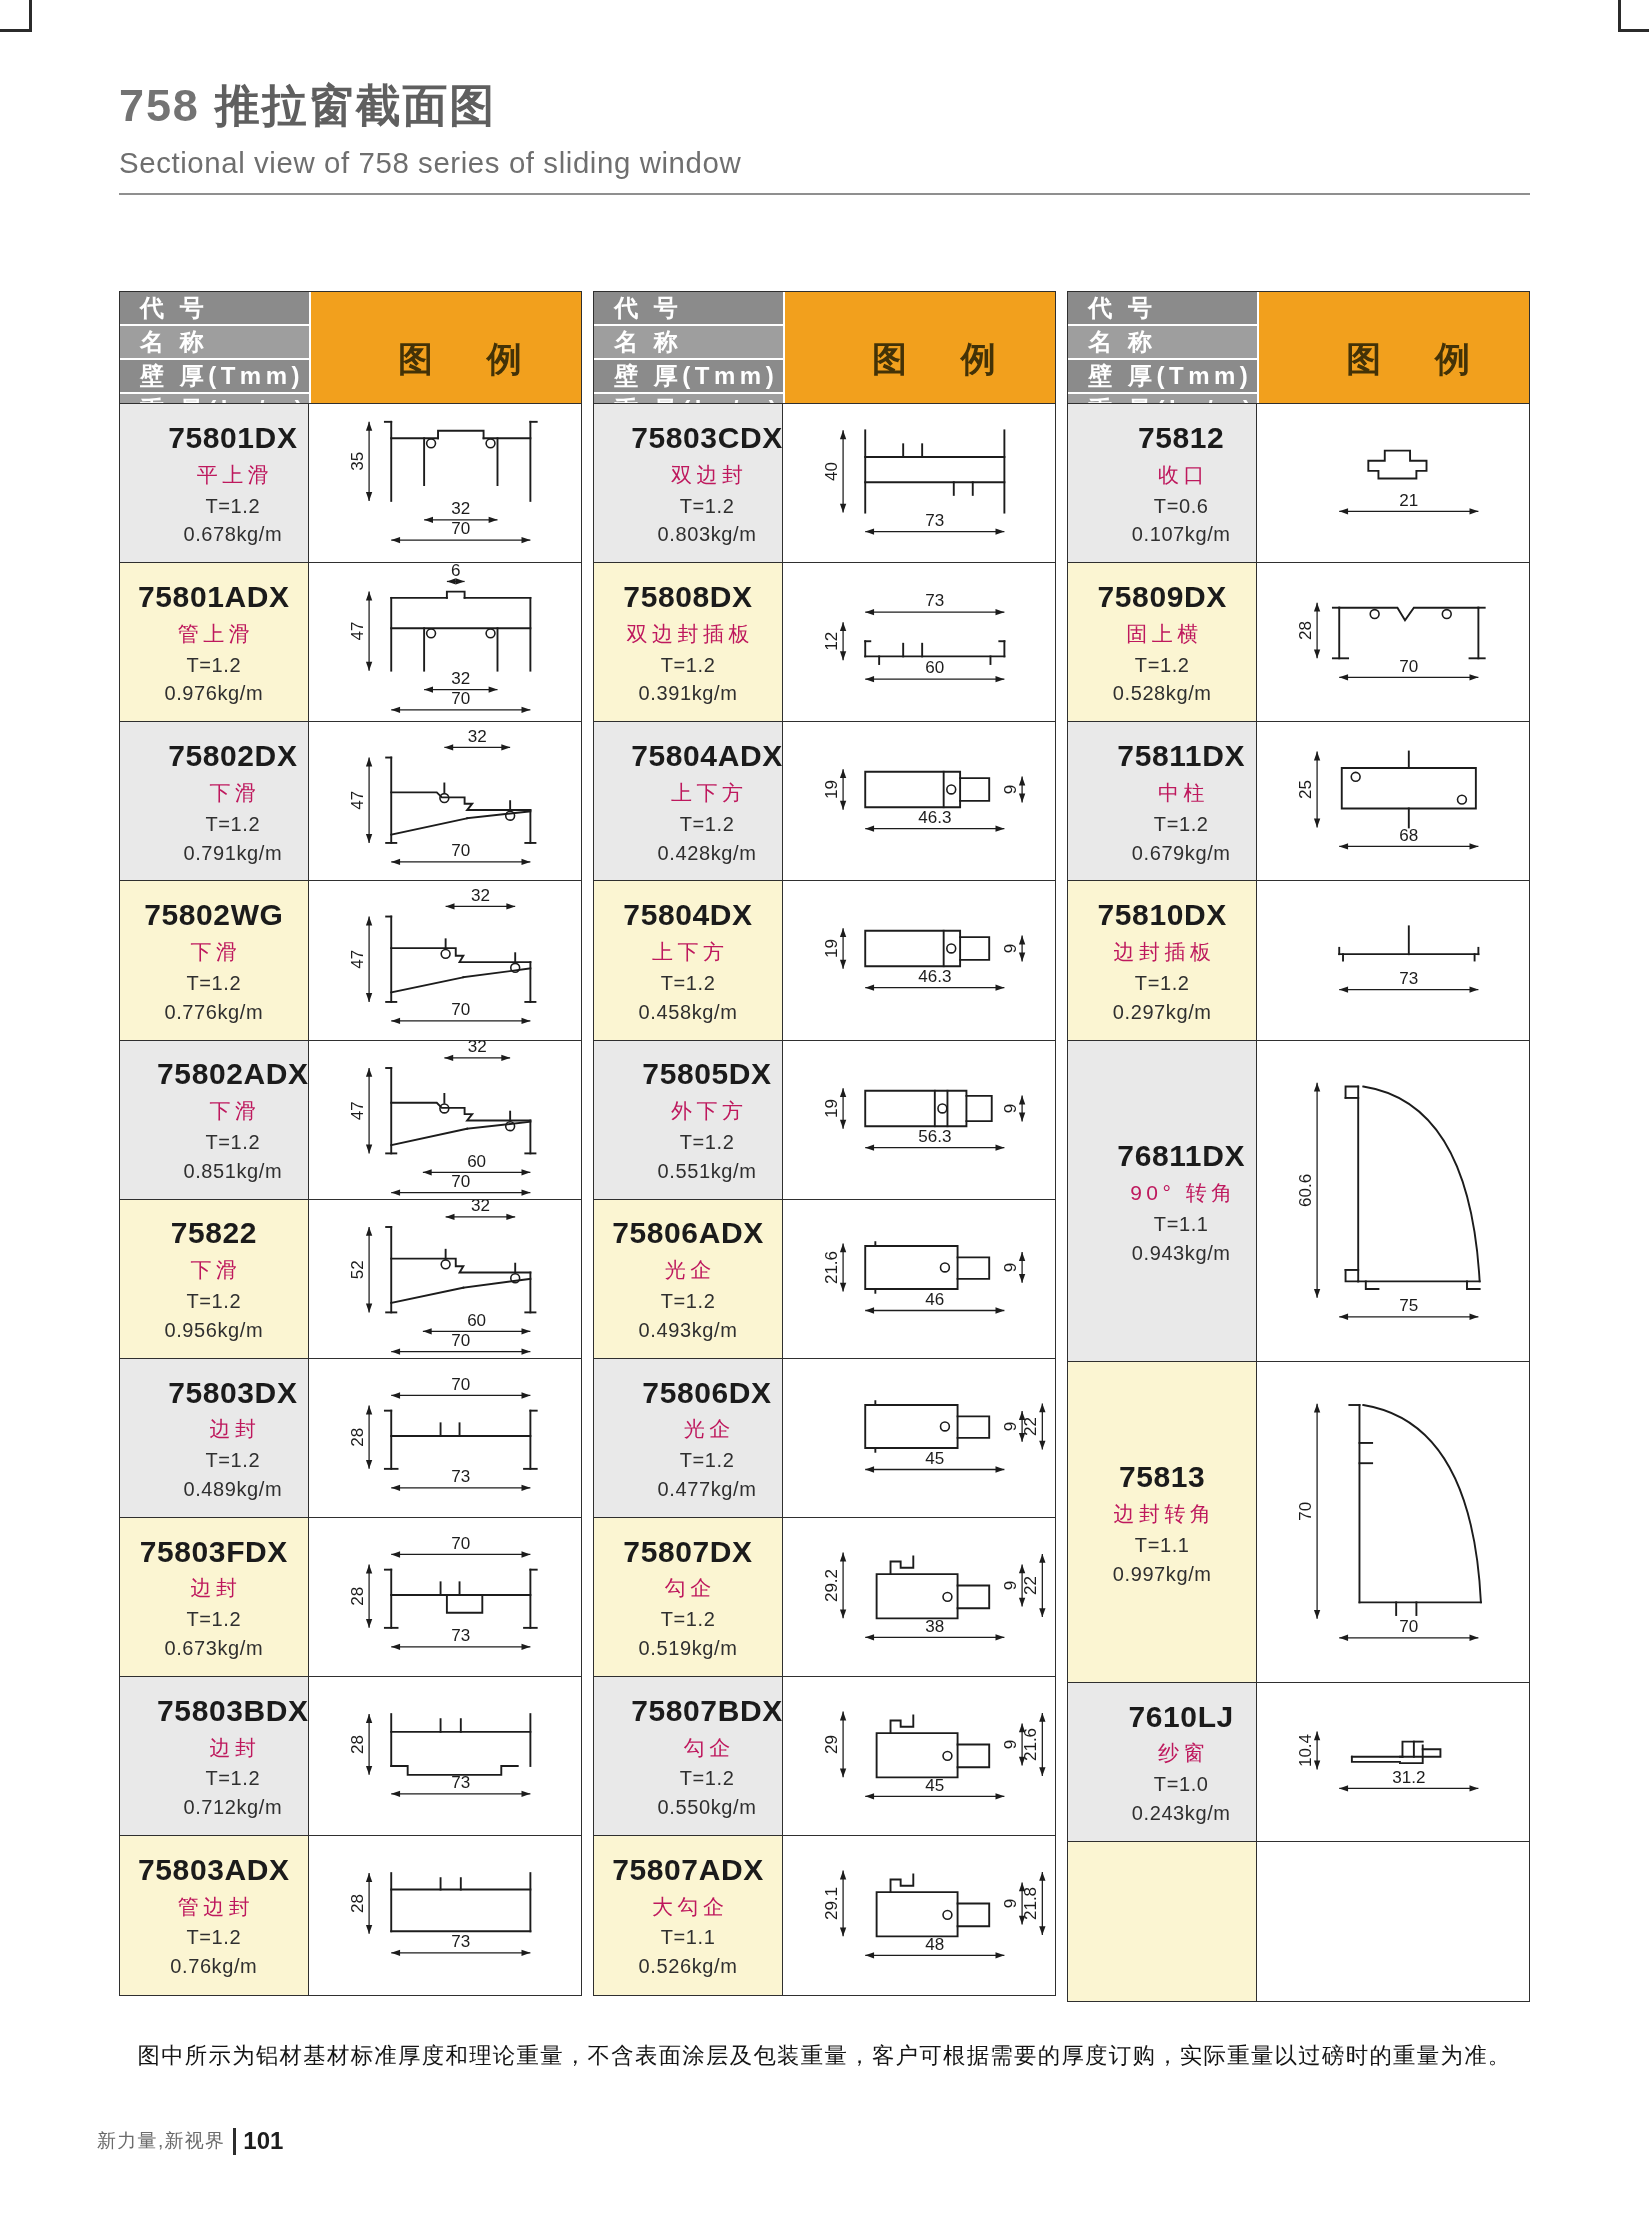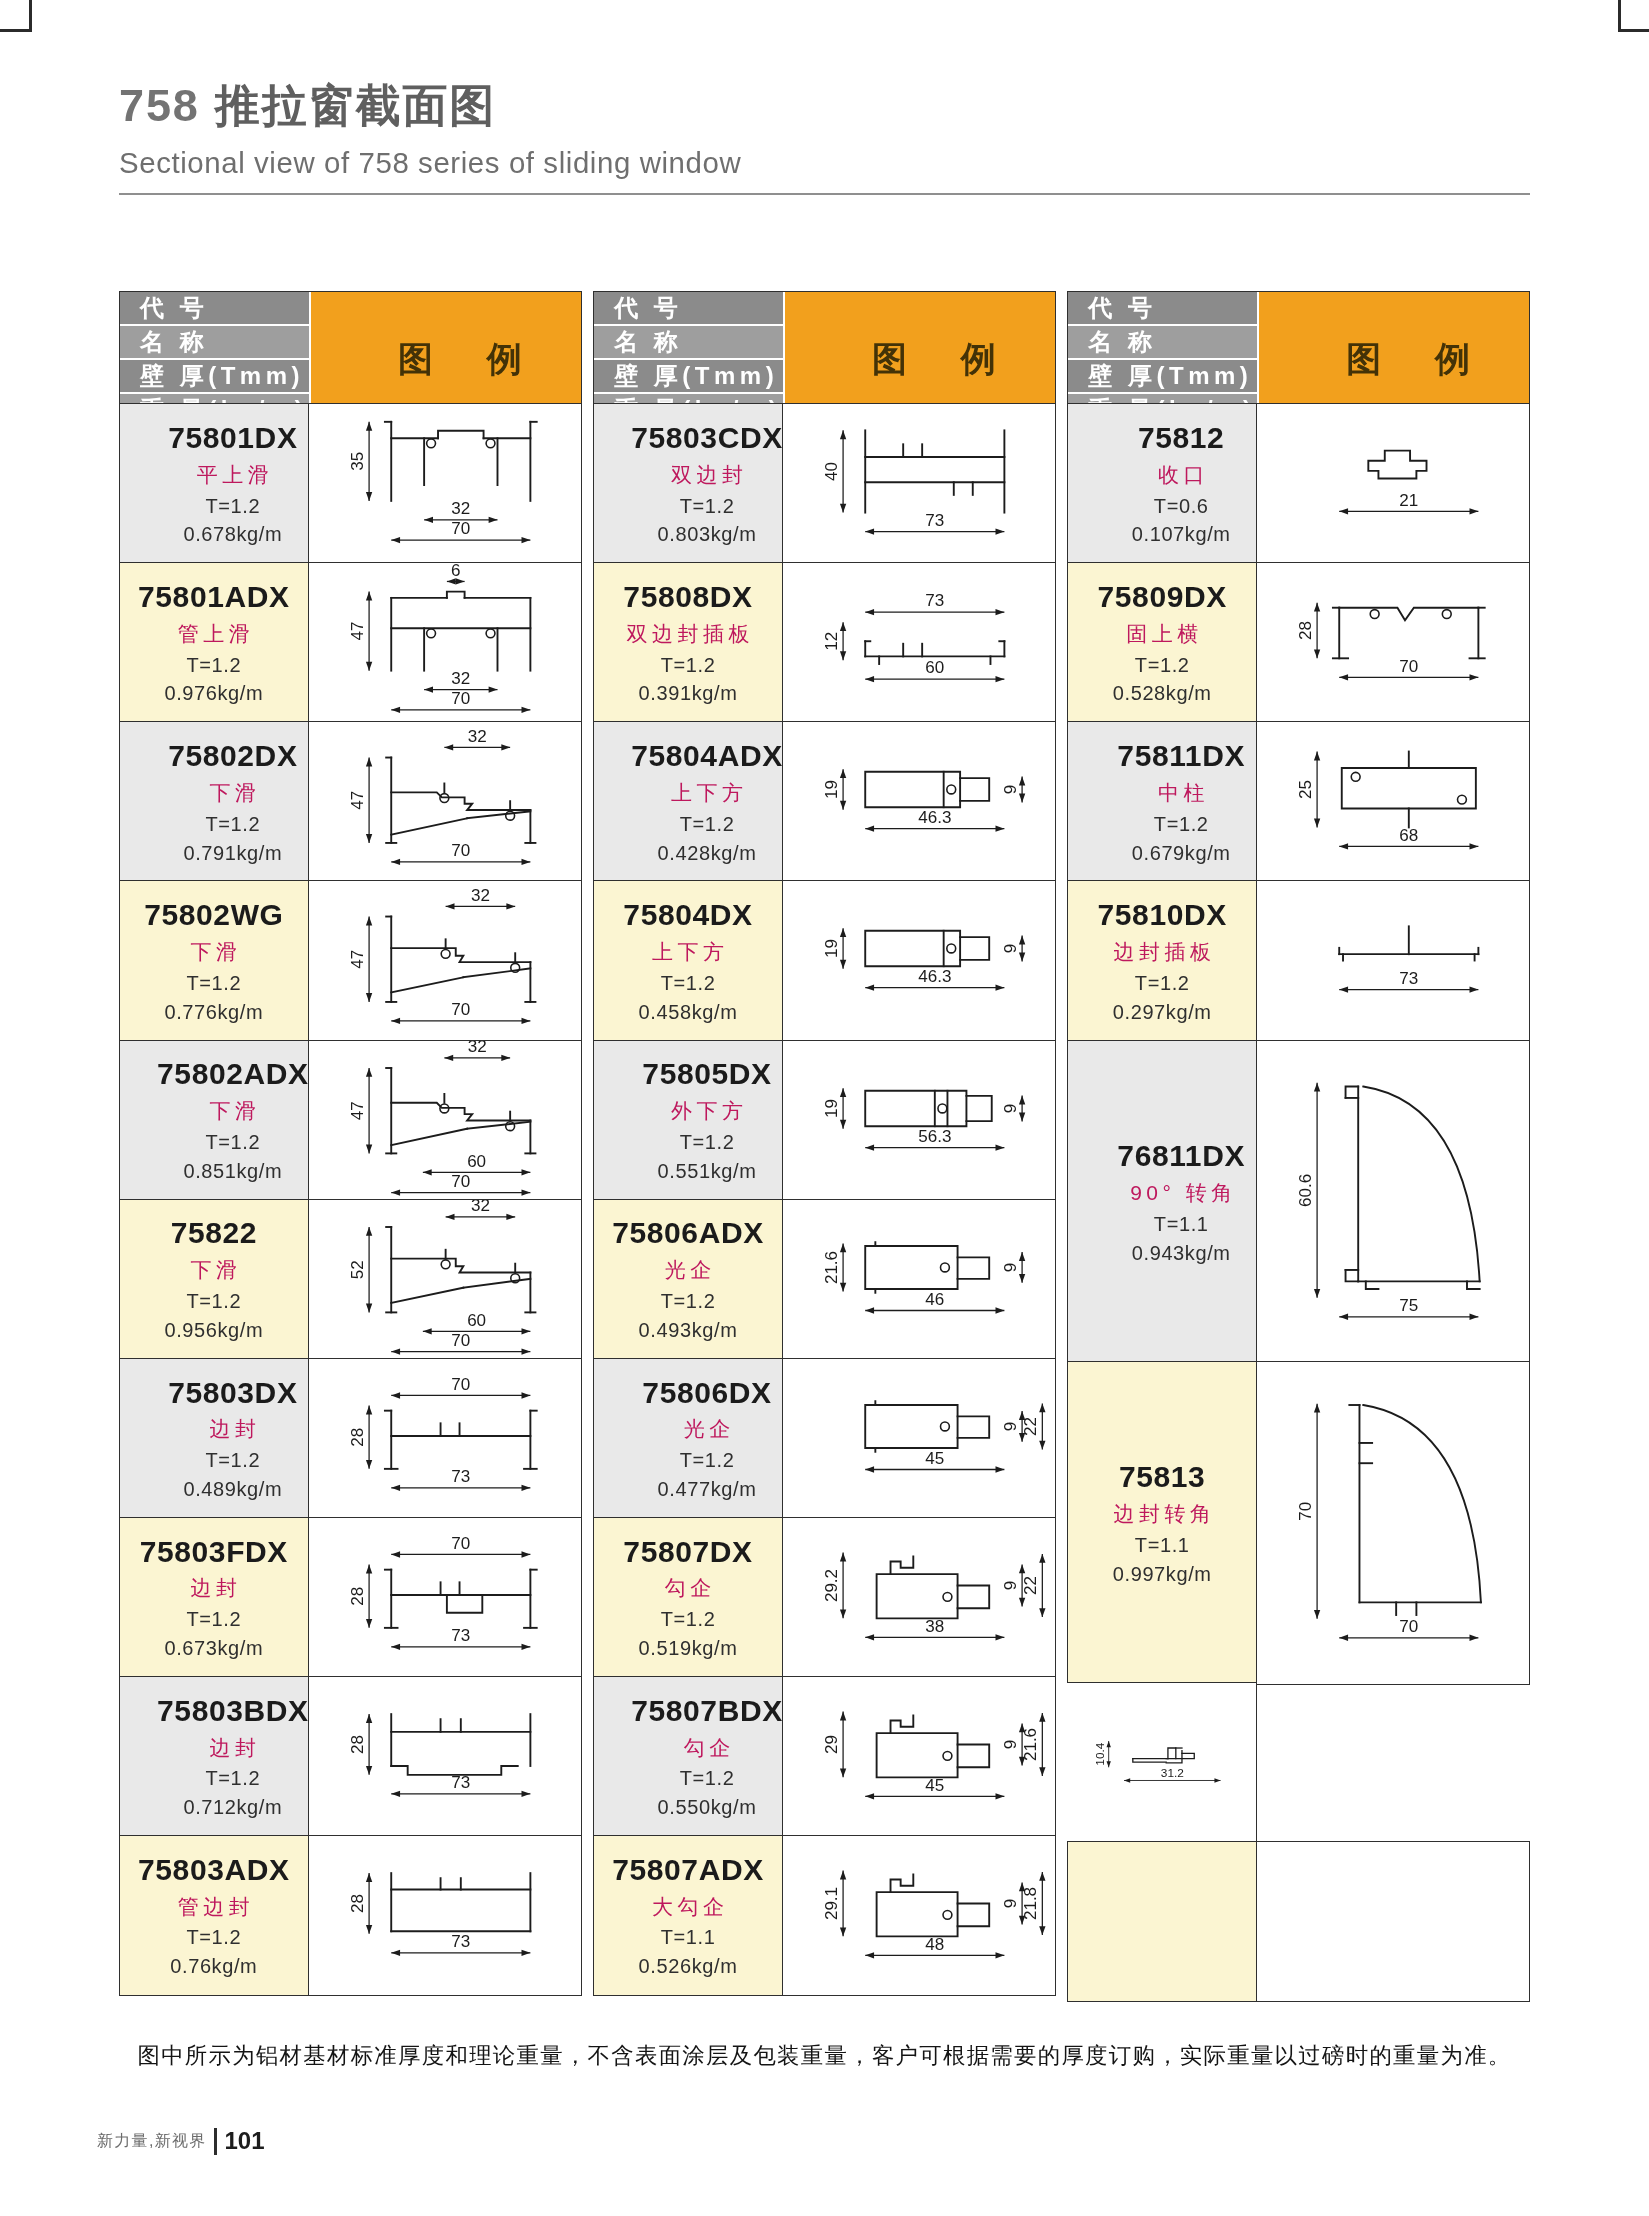"7610LJ" div.plabel { html: none -> <div> <div>7610LJ</div> <div>纱窗</div> <div>T=1.0</div> <div>0.243kg/m</div> </div> }
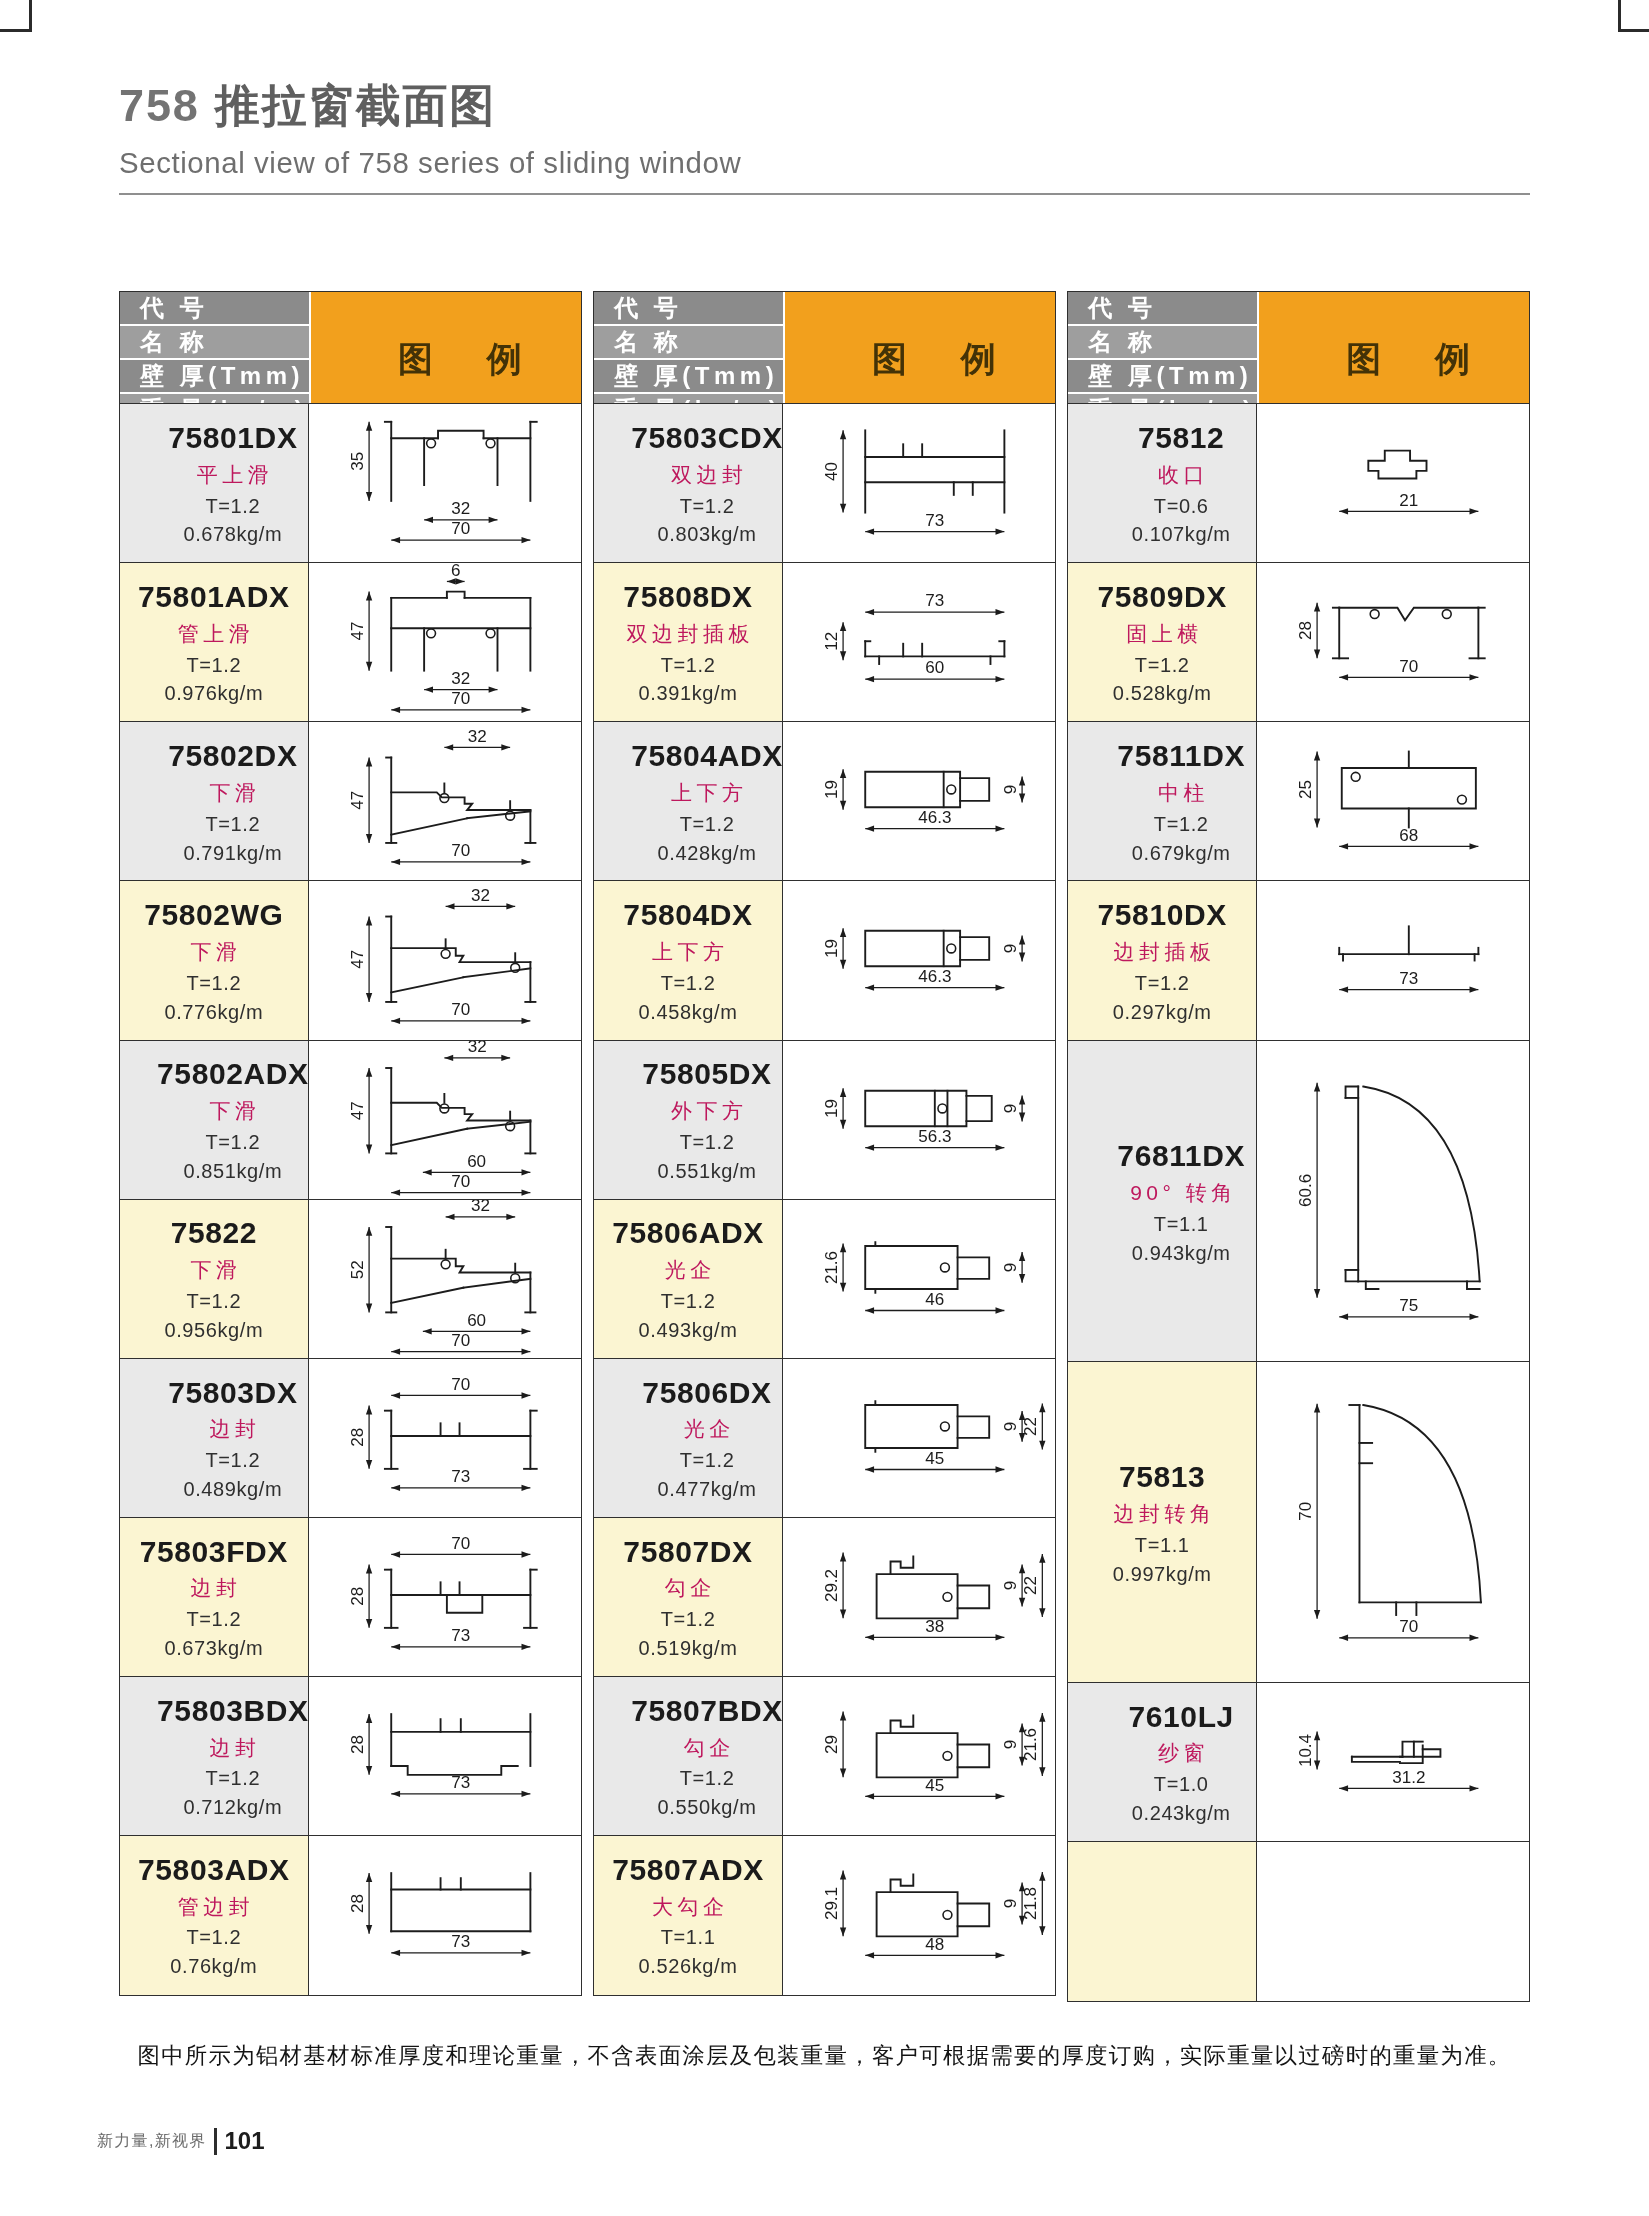"新力量,新视界" .slogan { font-size: 16px -> 19px }
